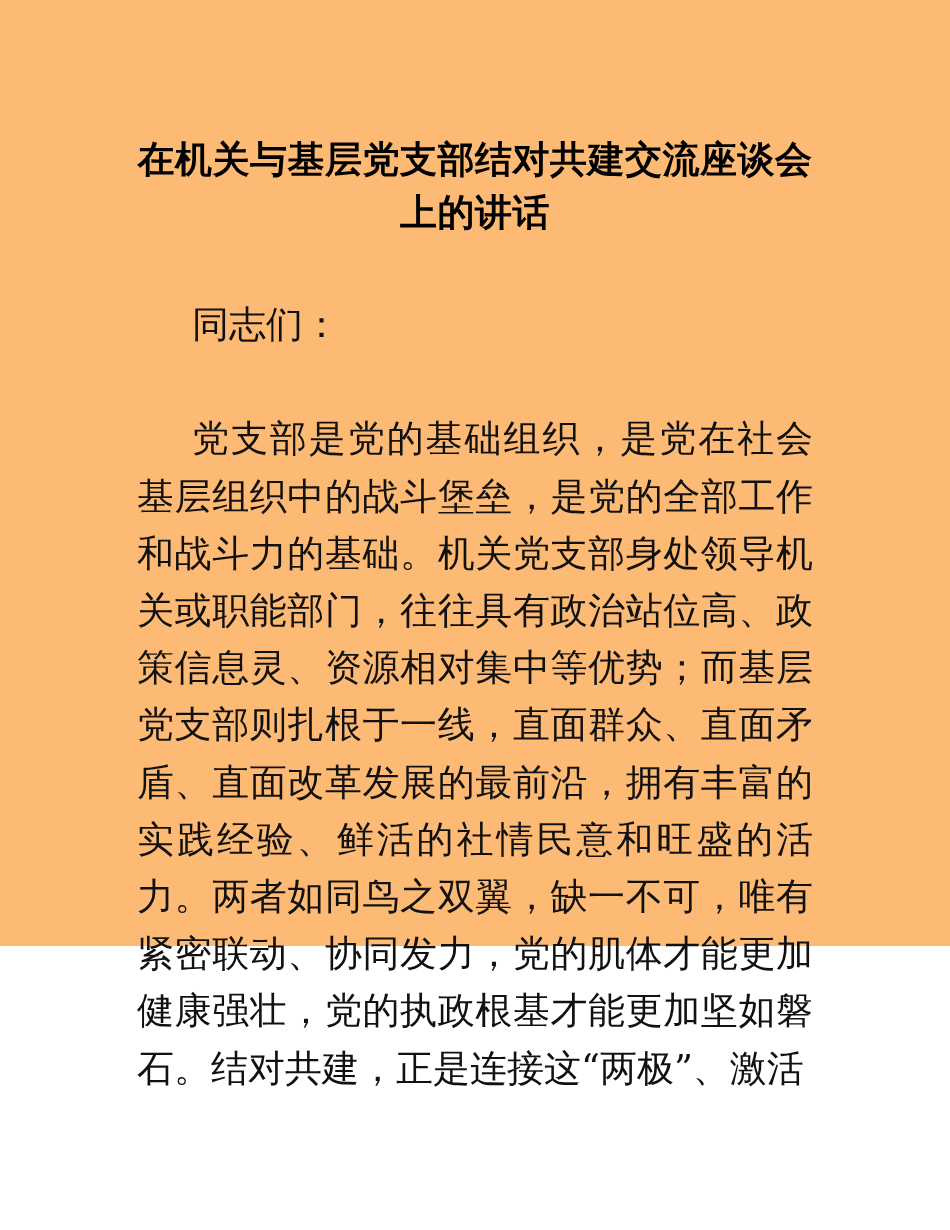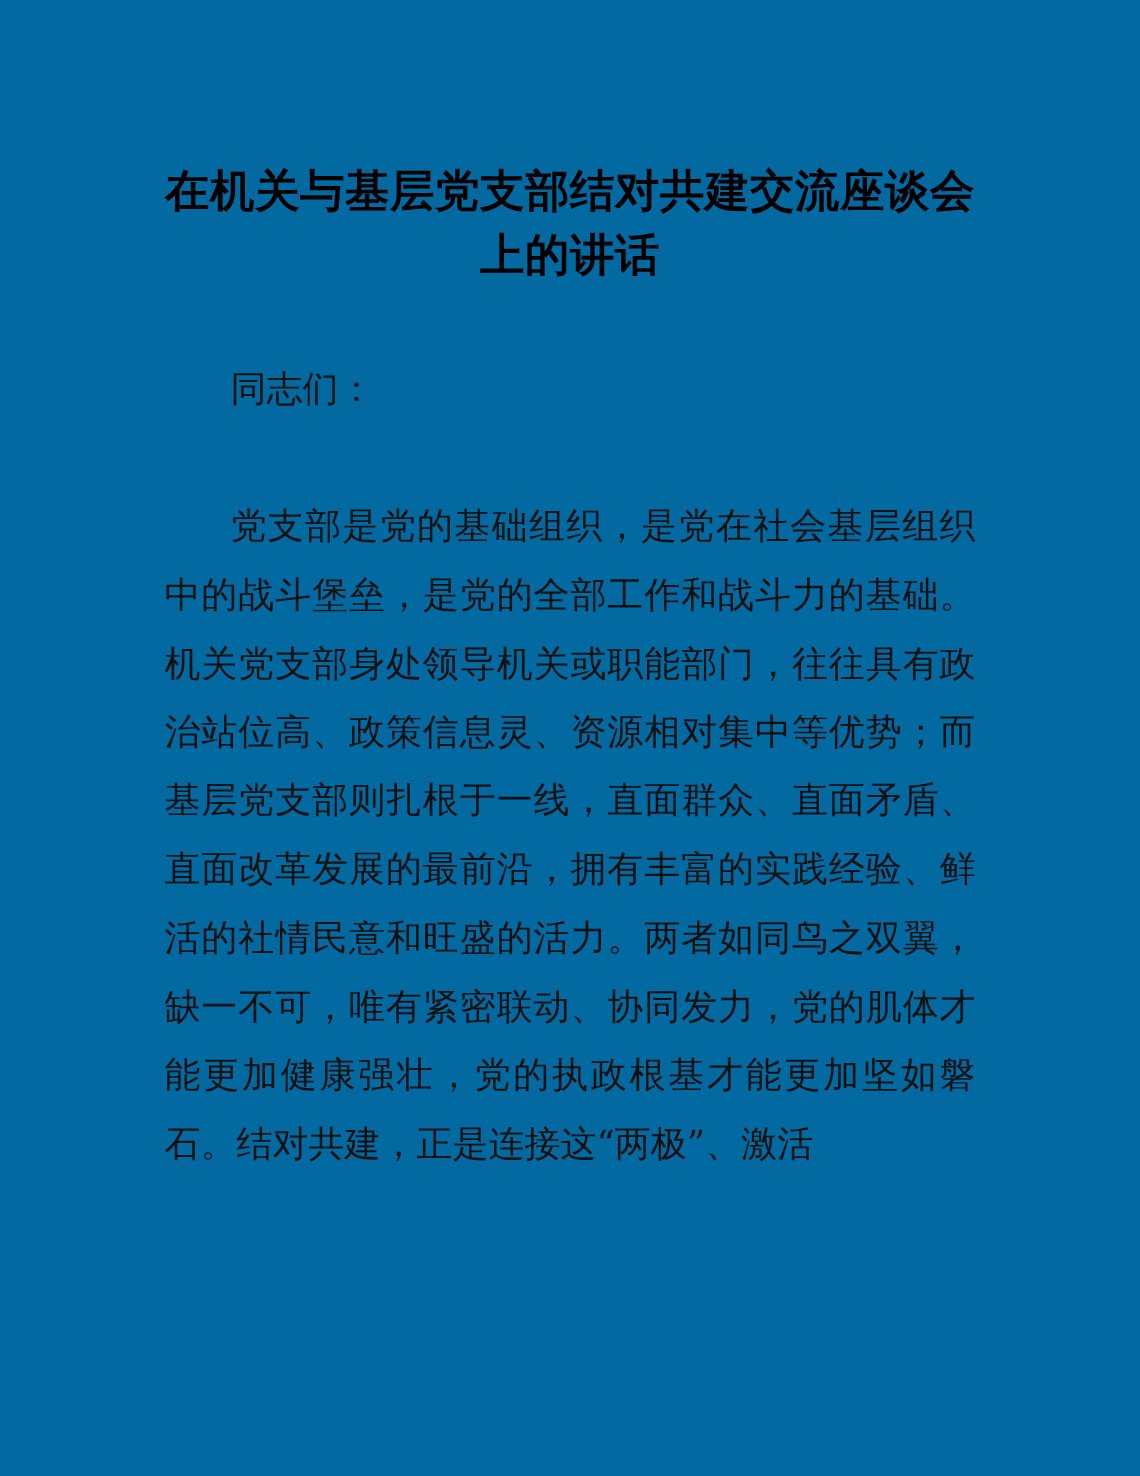"在机关与基层党支部结对共建交流座谈会上的讲话" .page { background: #0369a1 -> #fdba74; height: 1230px -> 946px }
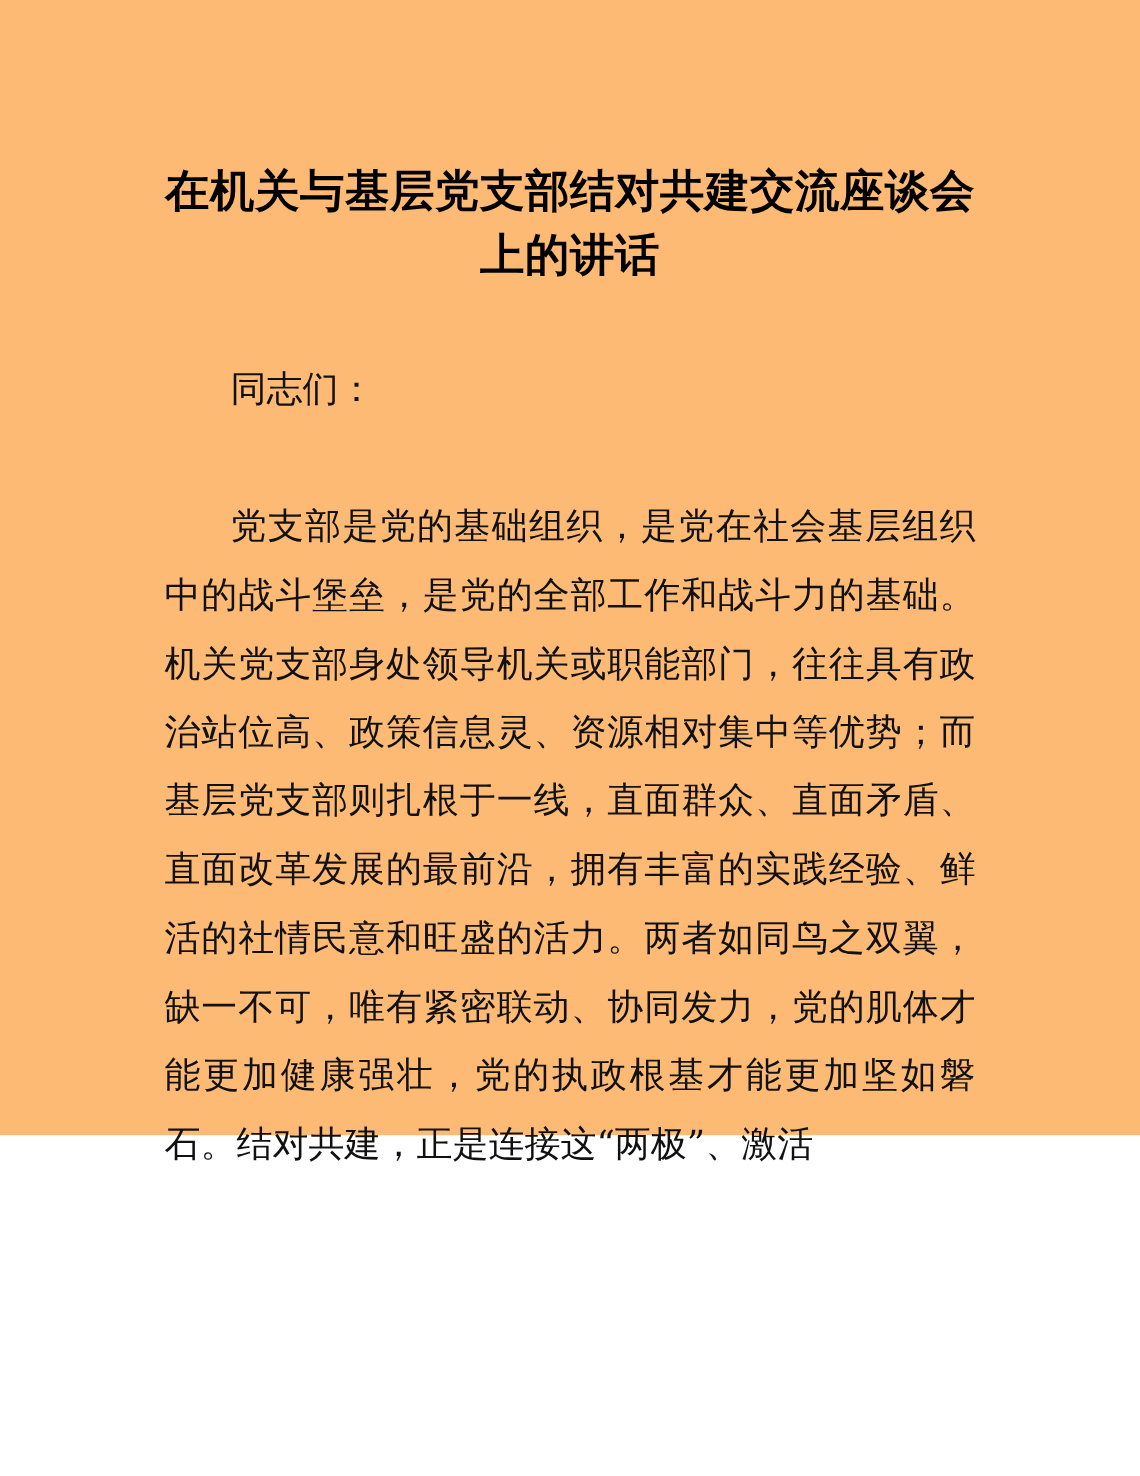"同志们：" .para { font-size: 30px -> 37px }
